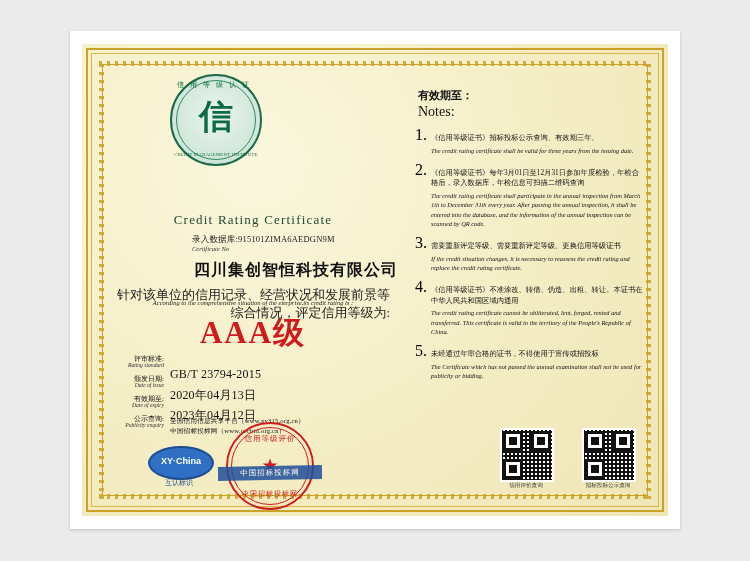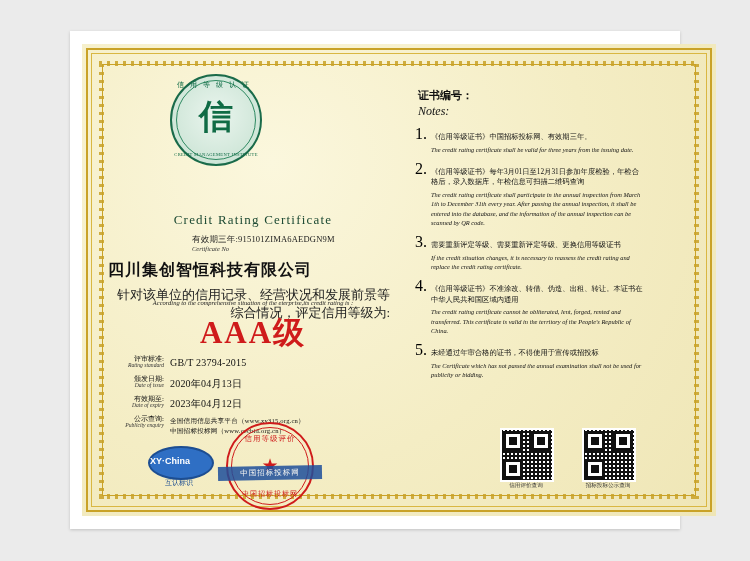"信用等级认证" .cert { padding-left: 48px -> none }
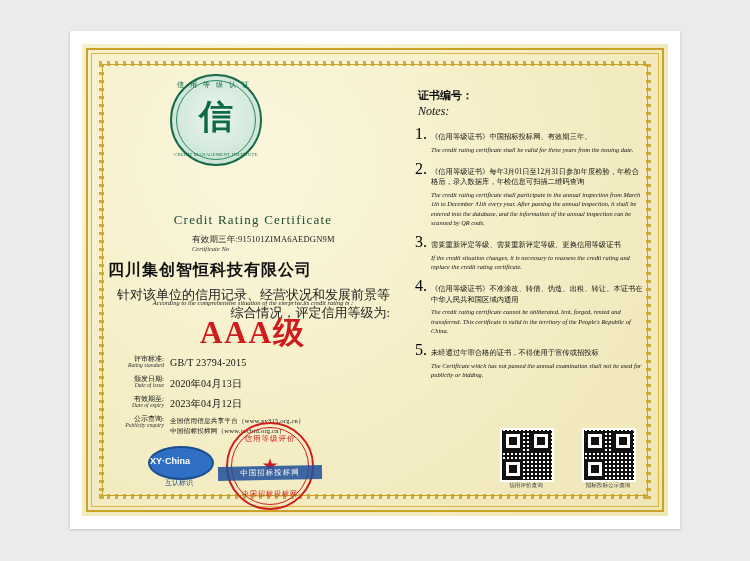"证书编号：" div.notes-h-cn { text: 证书编号 -> 有效期至 }
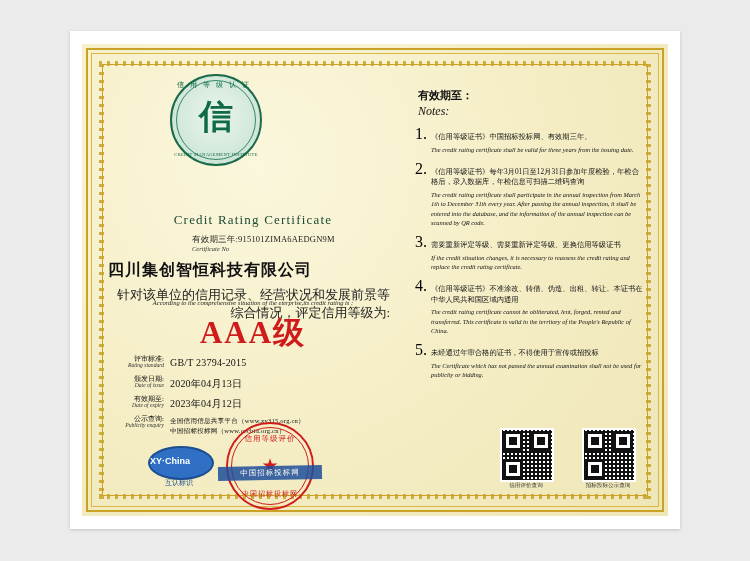"Notes:" .notes-h-en { font-size: 12px -> 14px; font-style: italic -> none }
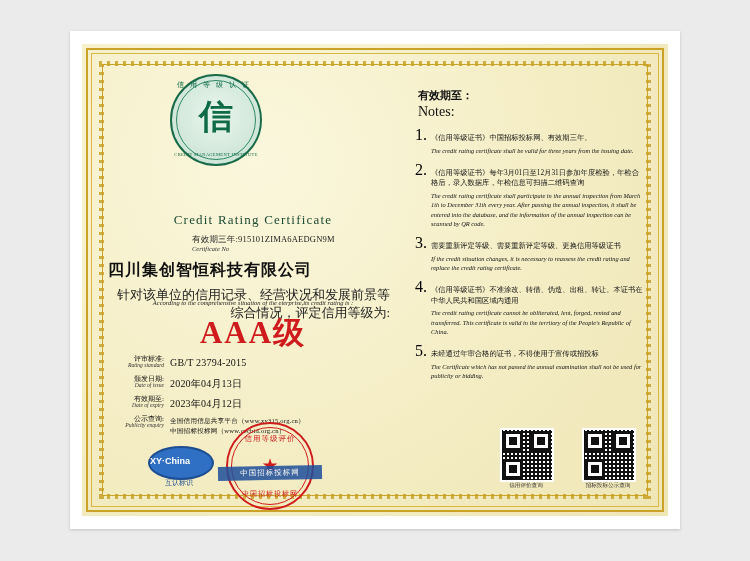"《信用等级证书》中国招标投标网、有效期三年。" div.n-cn { text: 中国招标投标网 -> 招标投标公示查询 }
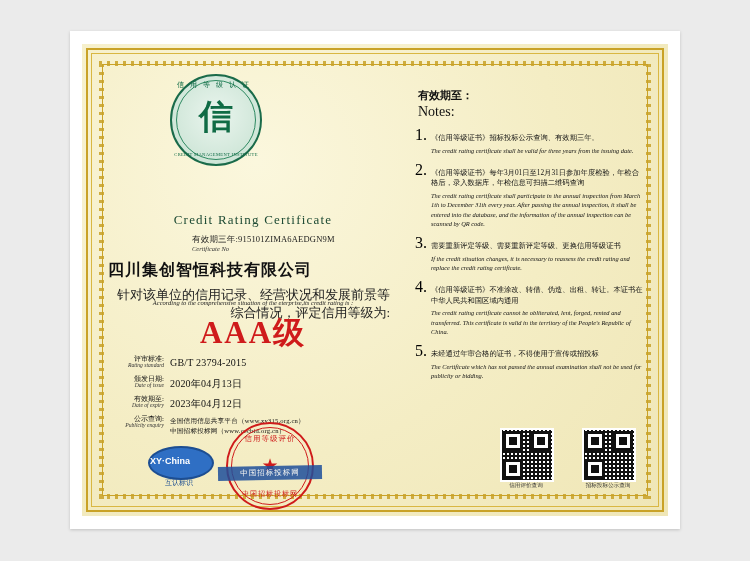"有效期三年:915101ZIMA6AEDGN9M" div.certno-line { text: 有效期三年:915101ZIMA6AEDGN9M -> 录入数据库:915101ZIMA6AEDGN9M }
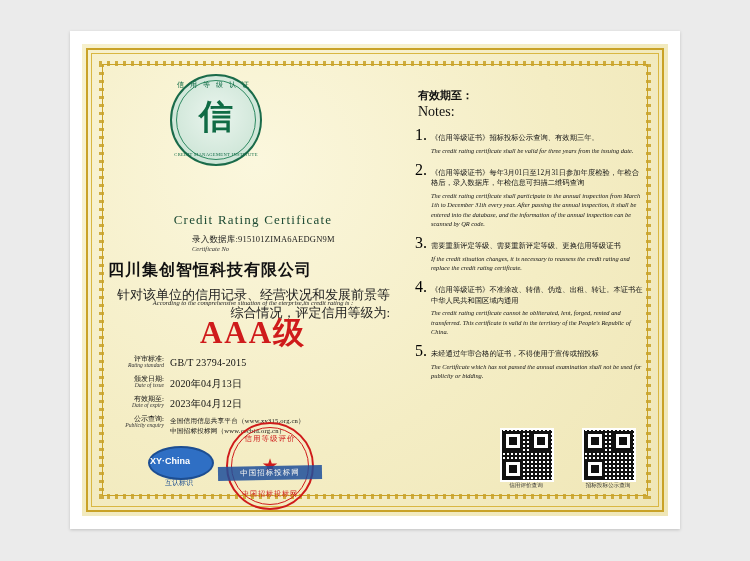"四川集创智恒科技有限公司" .company { text-align: left -> right }
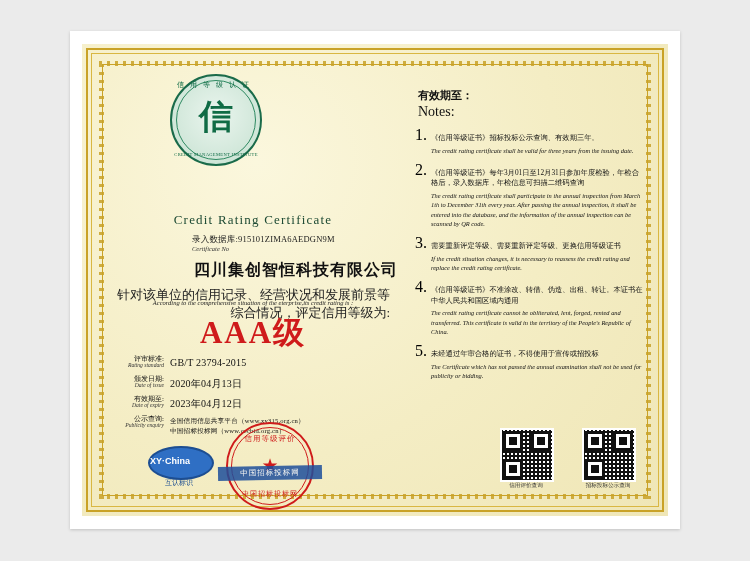"GB/T 23794-2015" .meta-val { font-size: 10px -> 12px; top: 1px -> 11px }
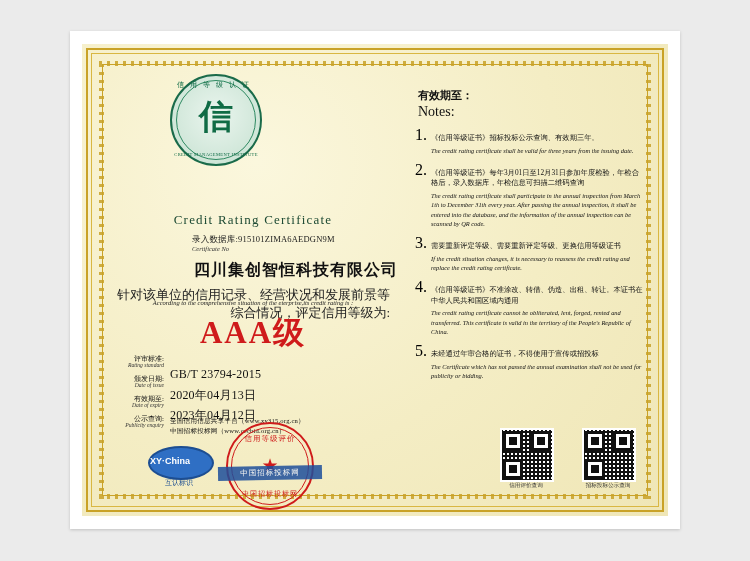"XY·China" .xy-badge .oval span { text-align: none -> center }
